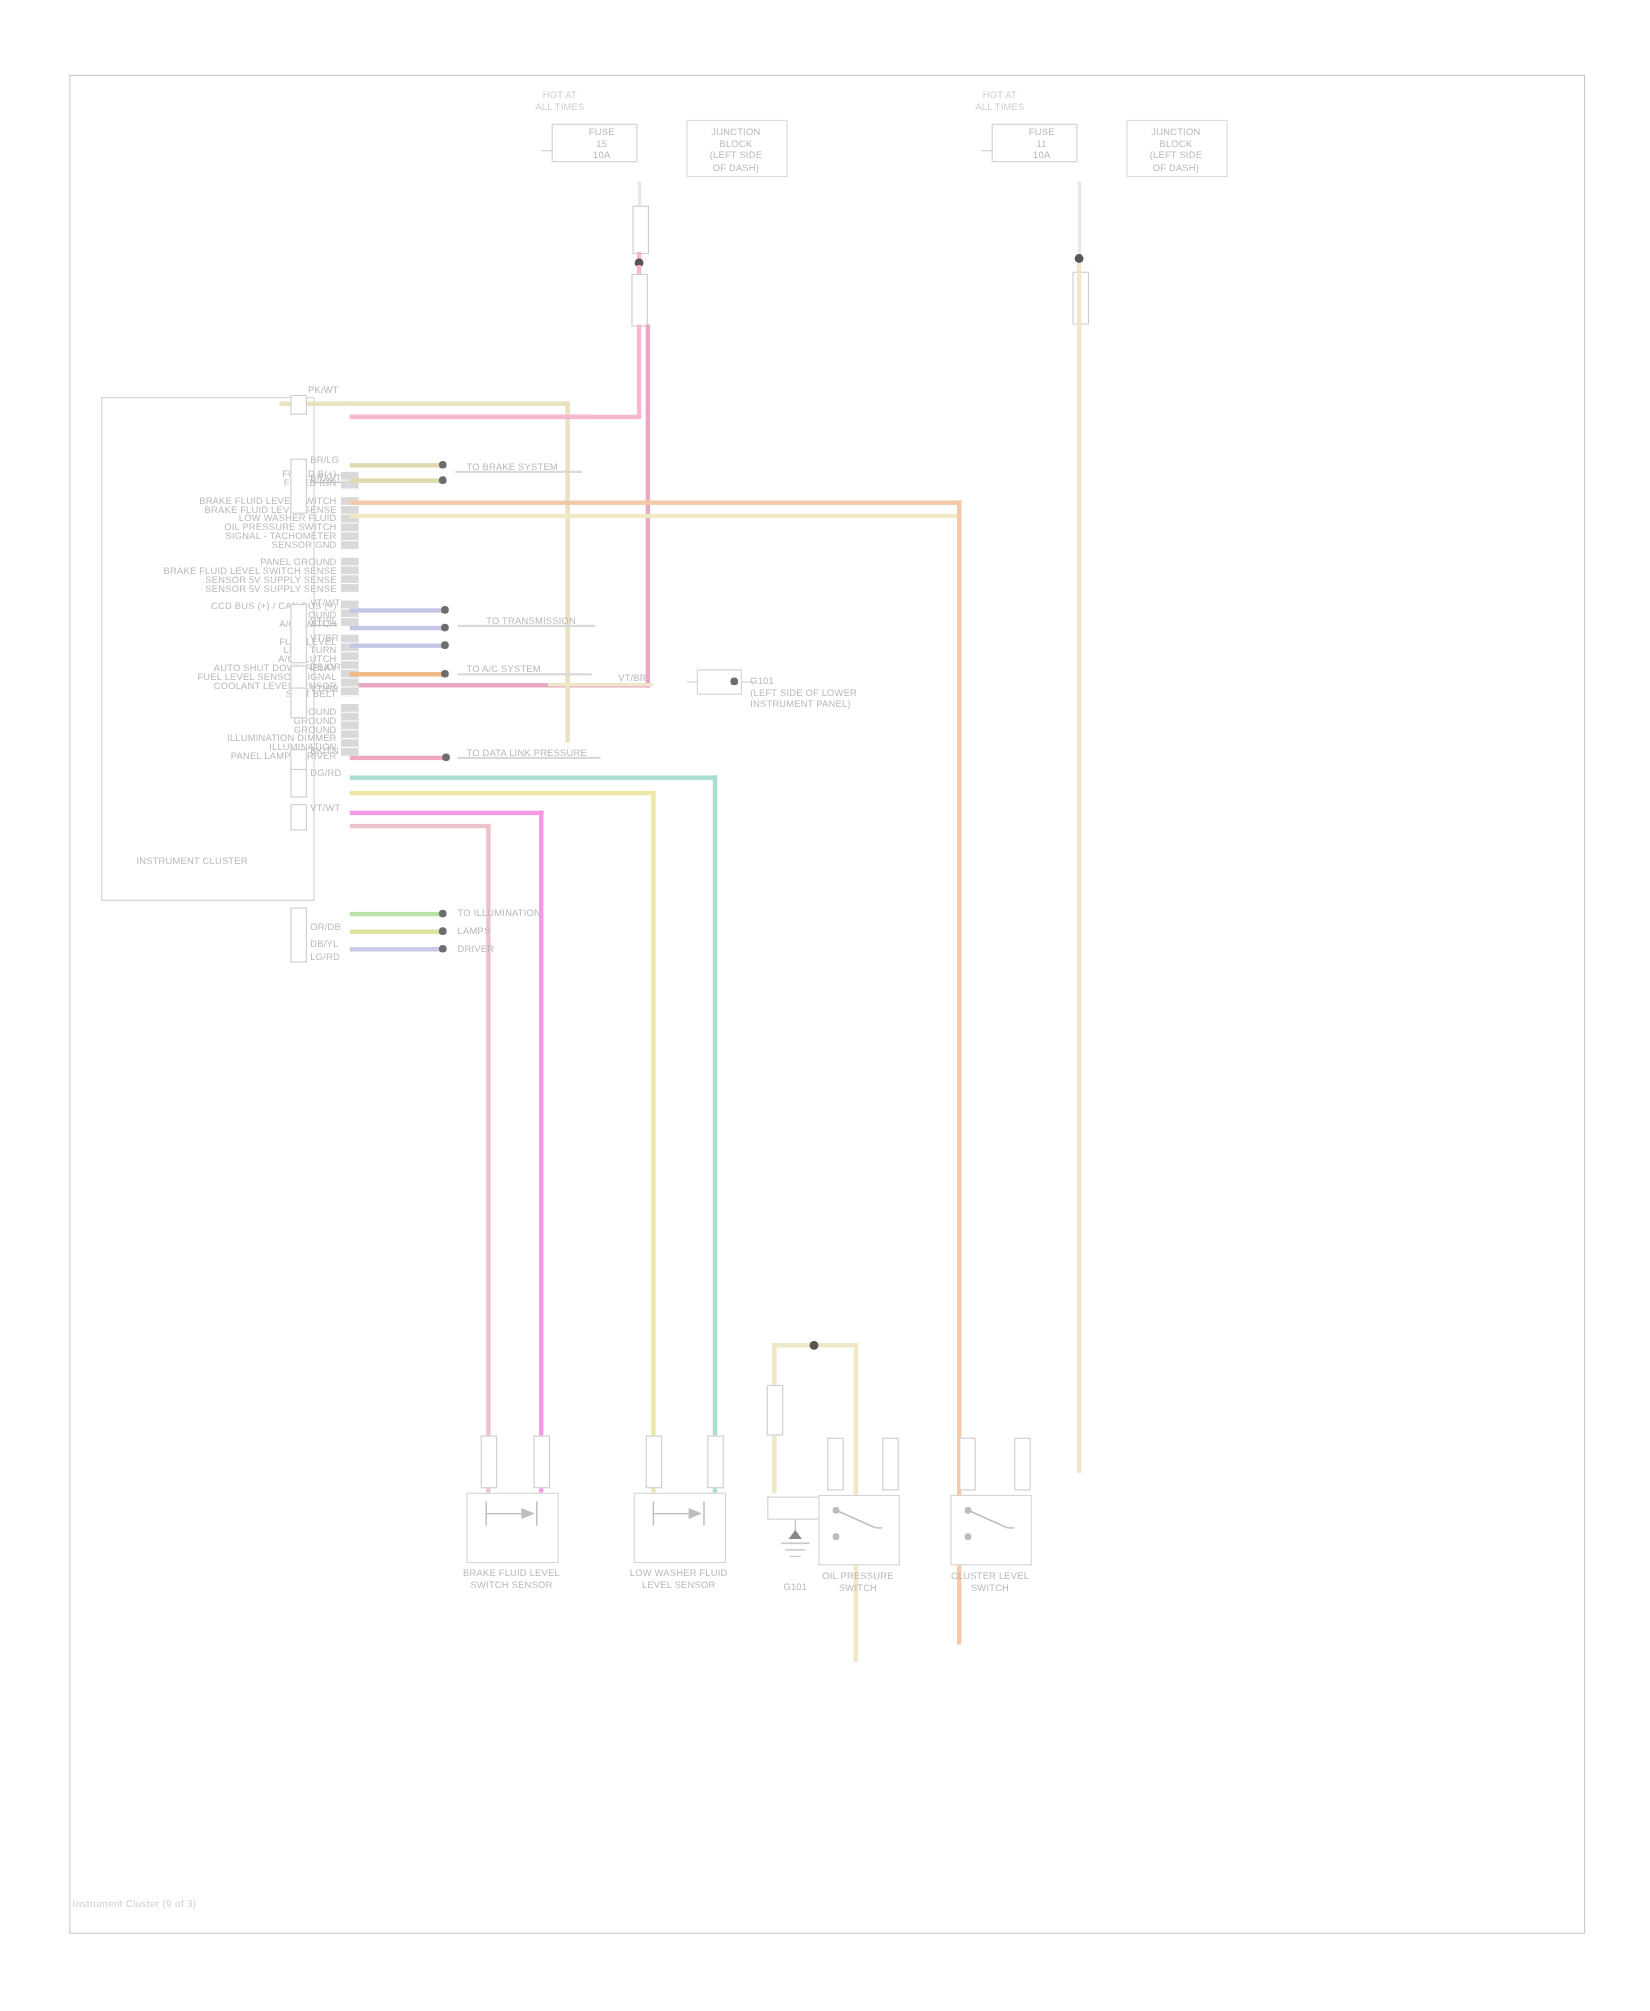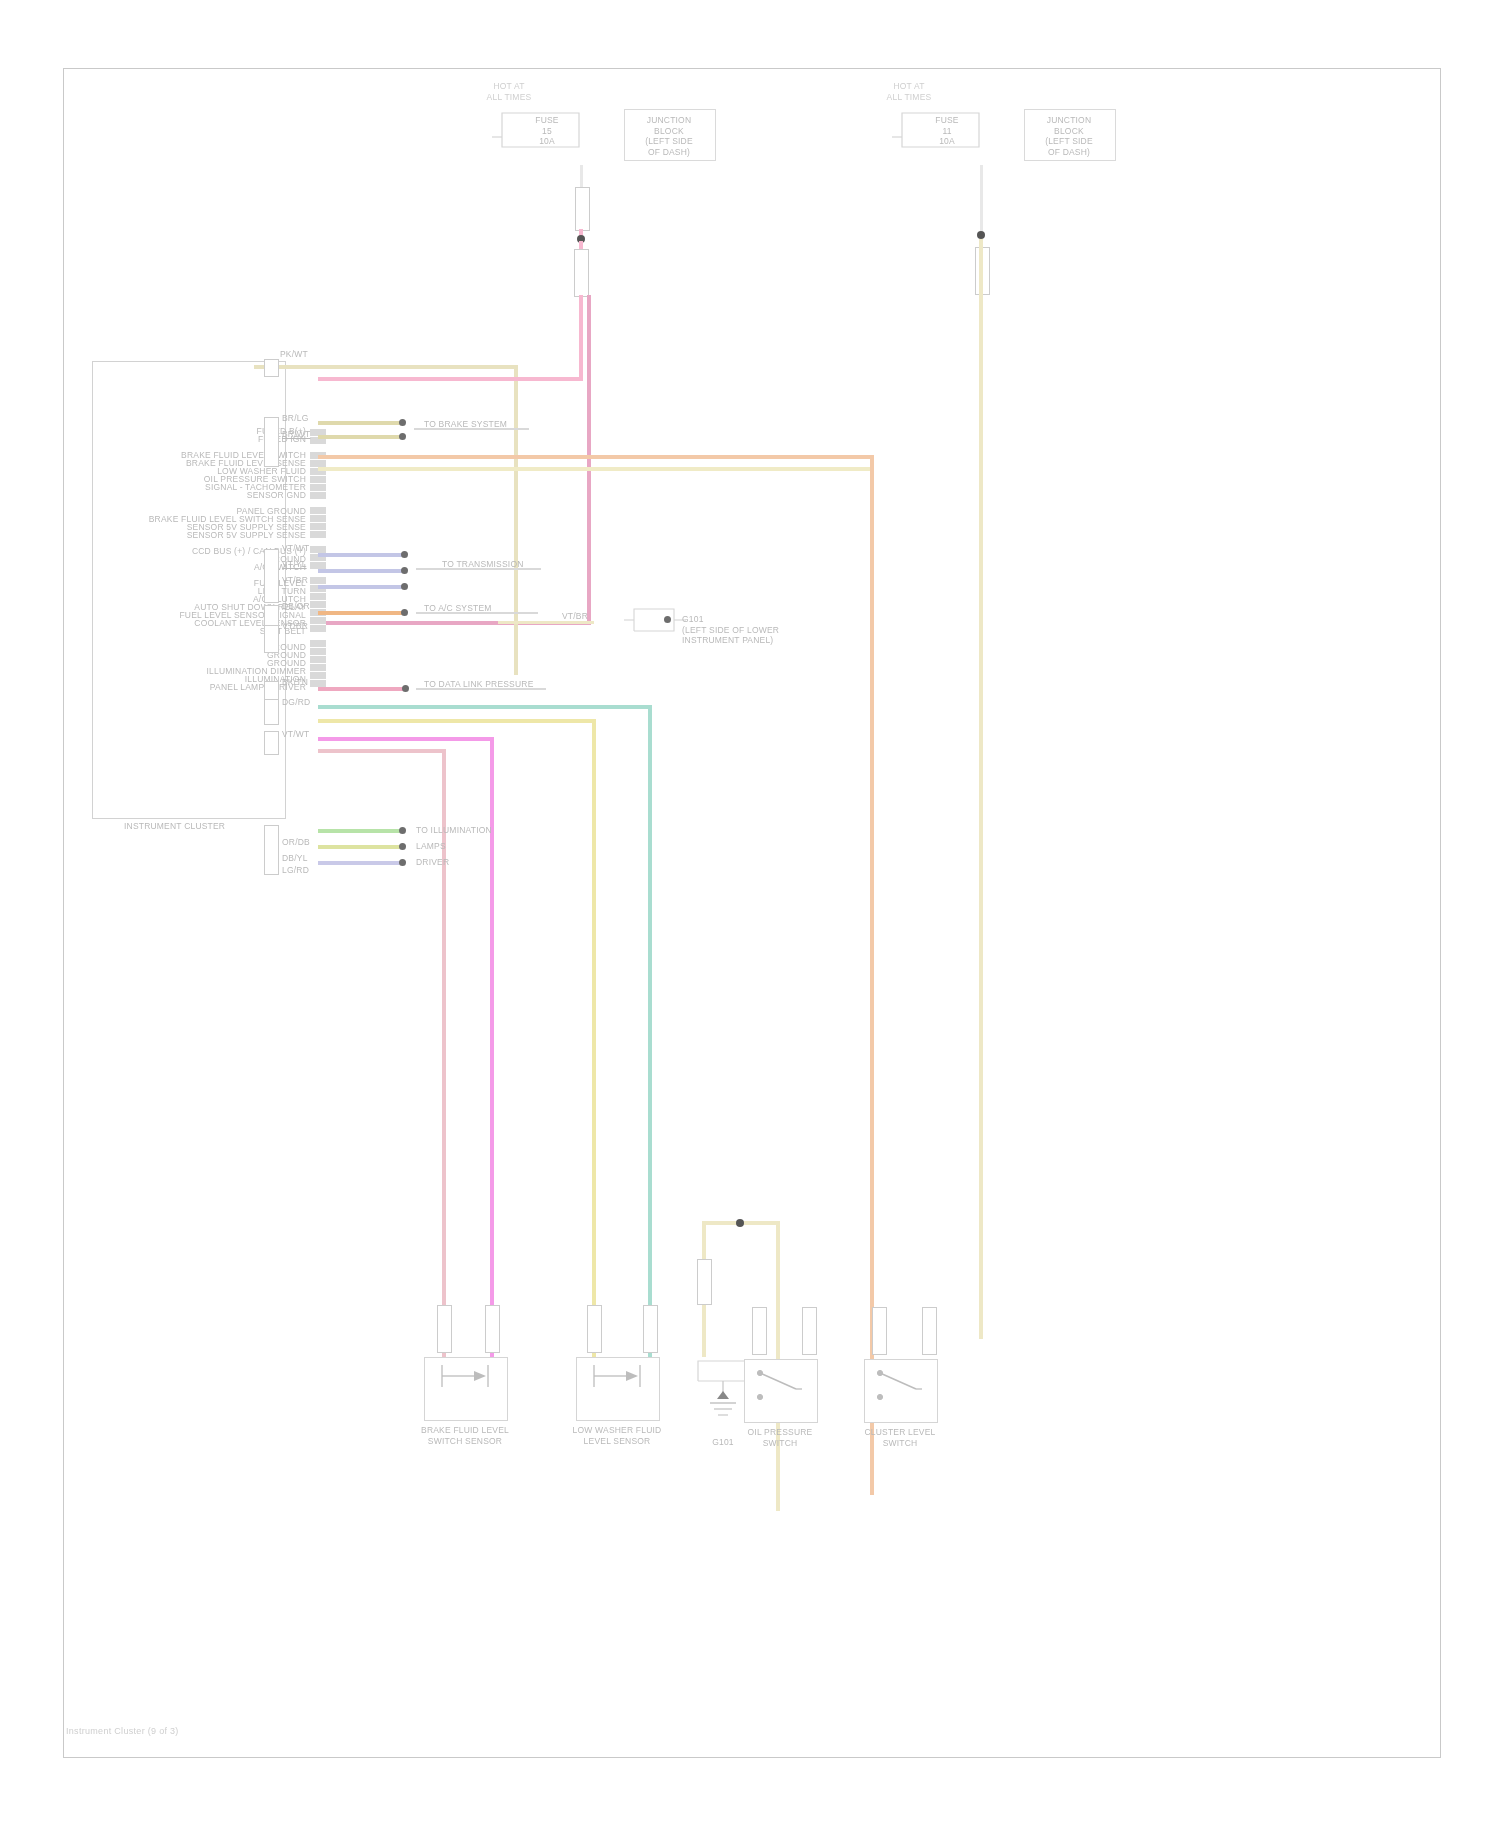"INSTRUMENT CLUSTER" div.lbl { top: 752px -> 708px }
